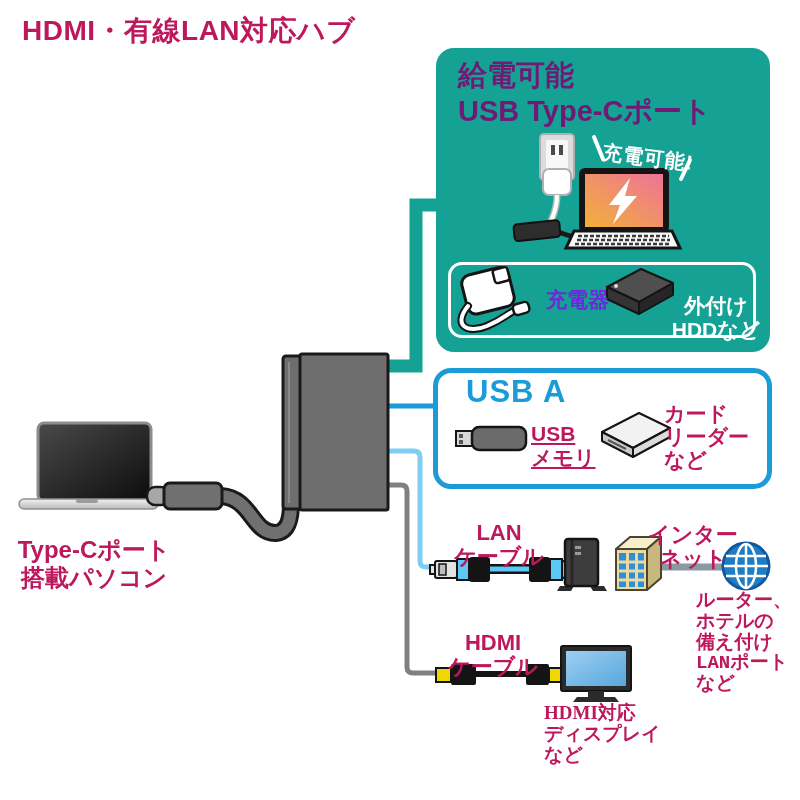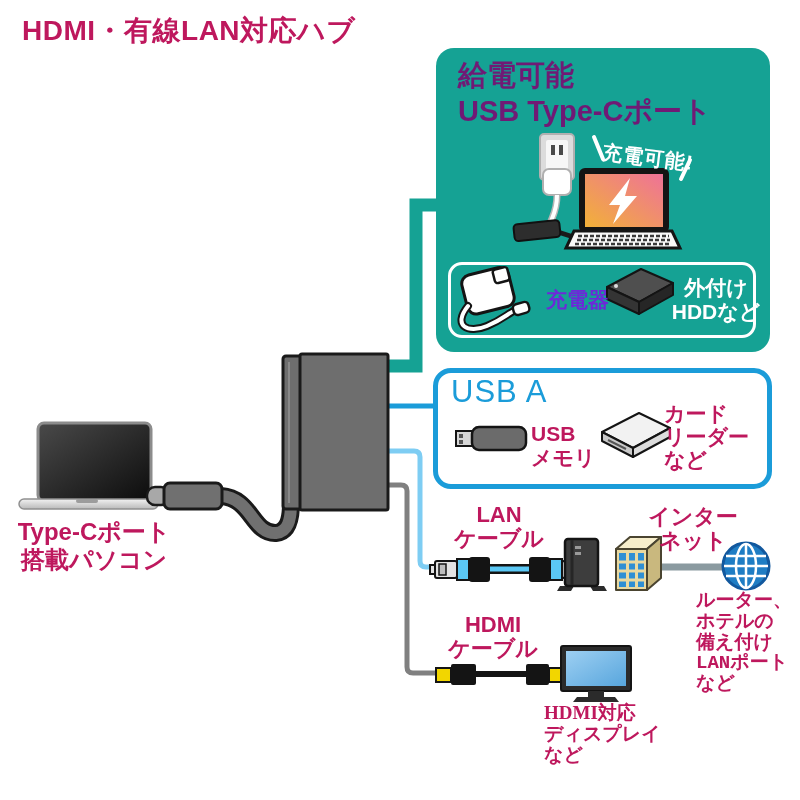"外付け" .ctr { margin-top: none -> 18px }
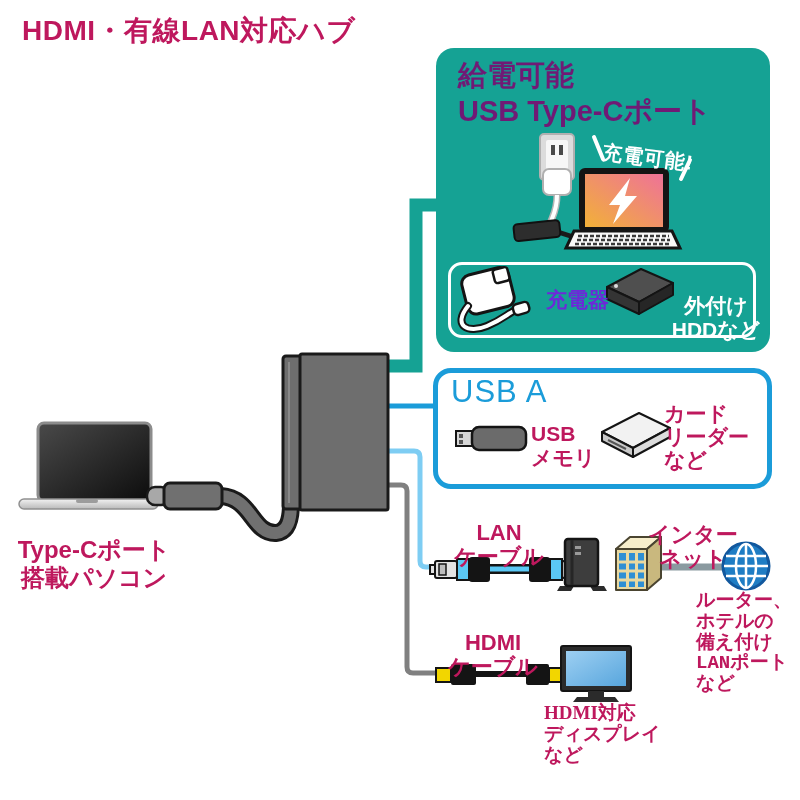"USB A" #usbAHead { font-weight: 400 -> 700; left: 451px -> 466px }
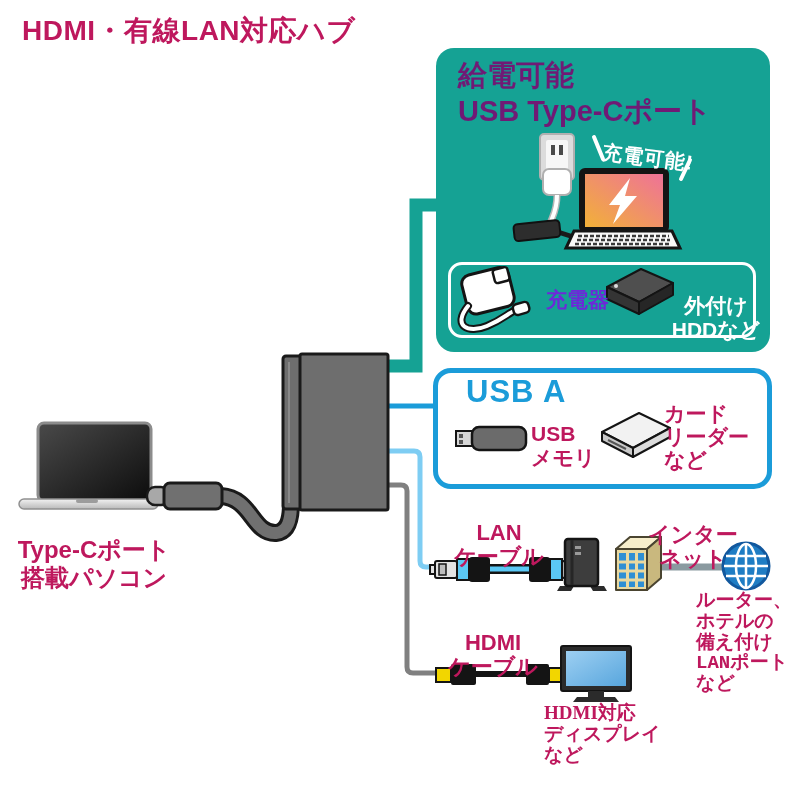"USB" #usbMemLbl { text-decoration: none -> underline }
